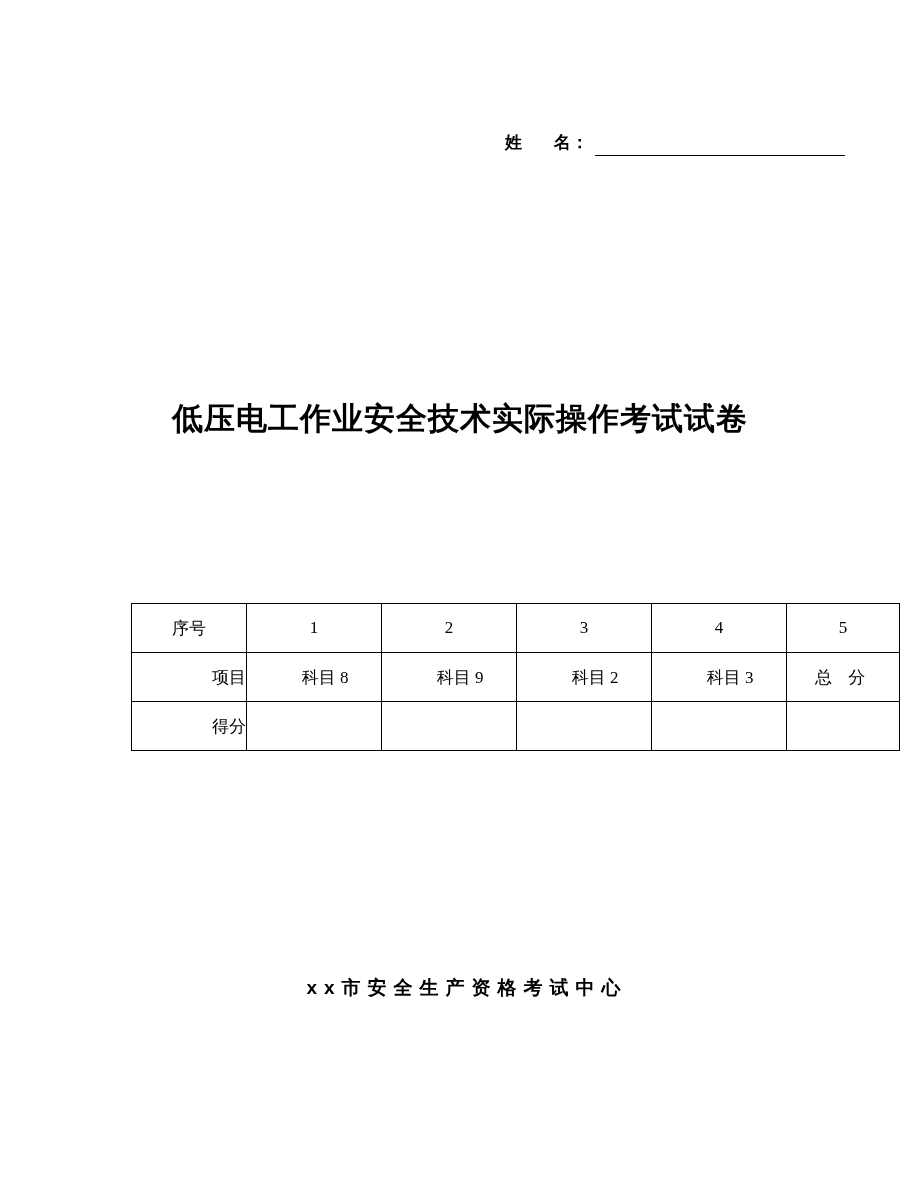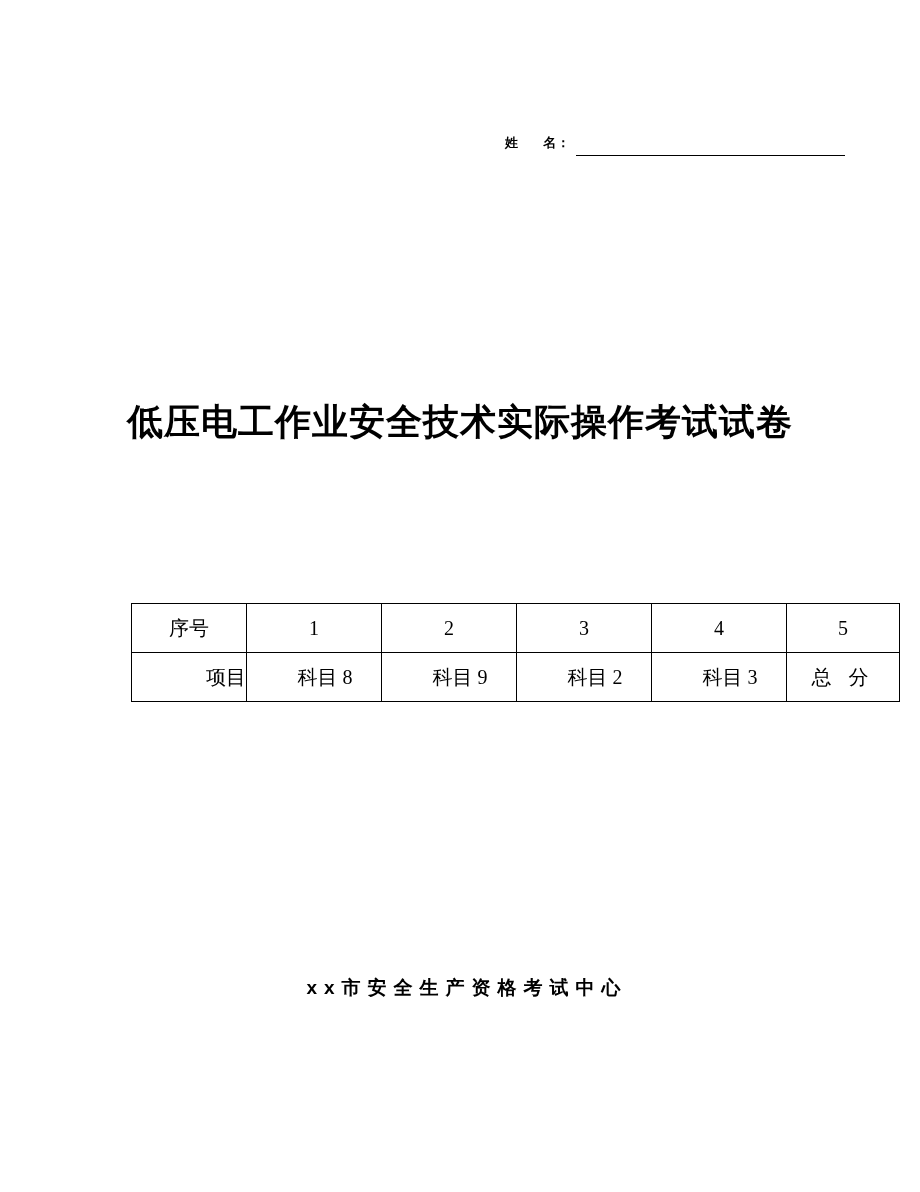"姓 名：" .field-label { font-size: 13px -> 17px }
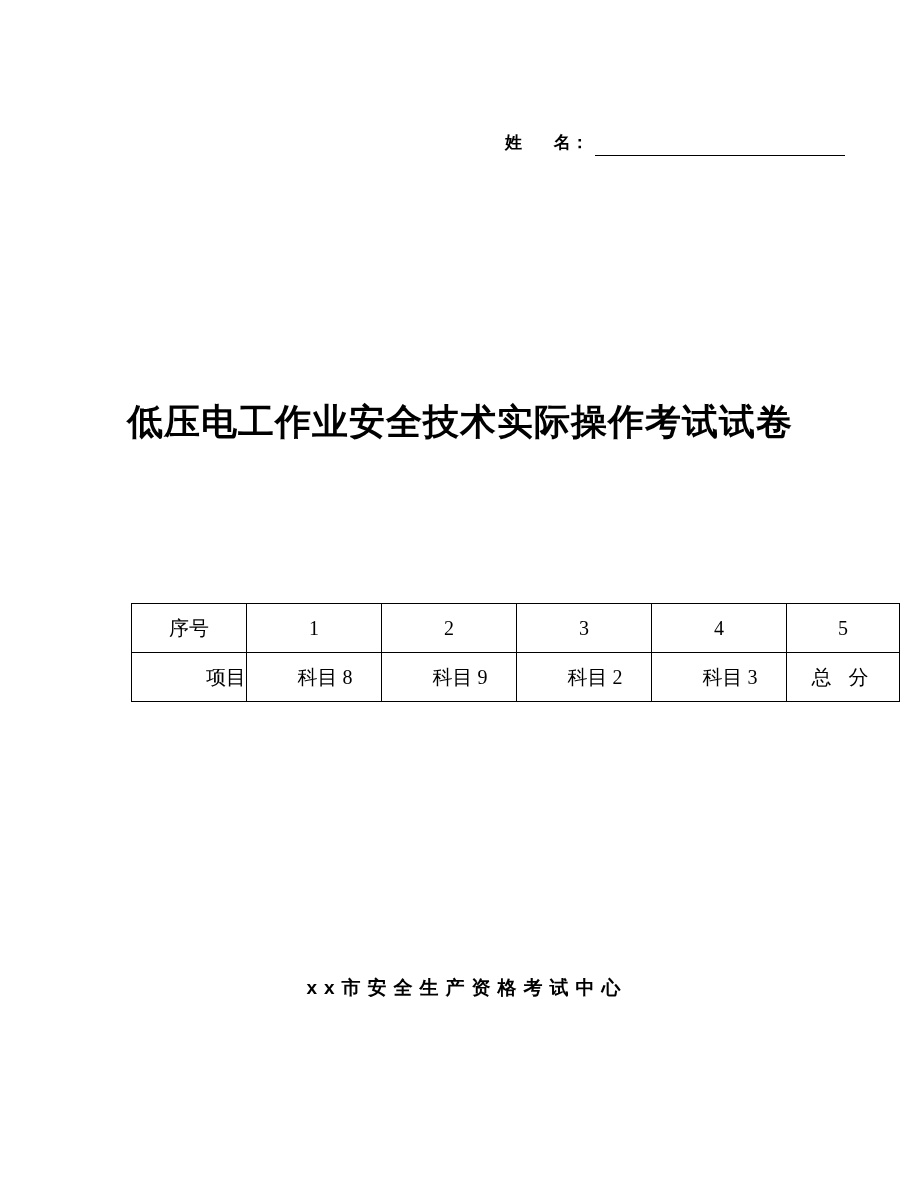"低压电工作业安全技术实际操作考试试卷" .doc-title { font-size: 36px -> 31px }
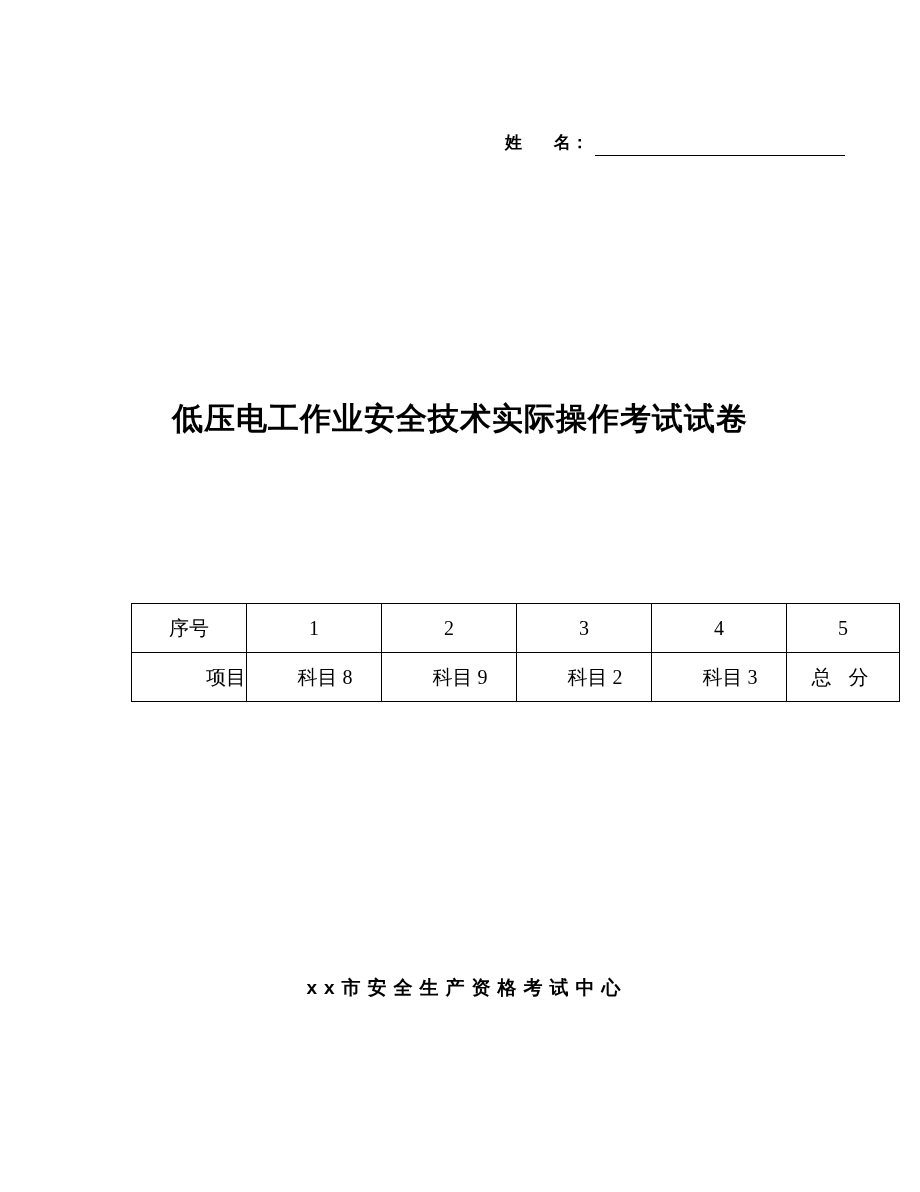"序号" .score-table td { font-size: 20px -> 17px }
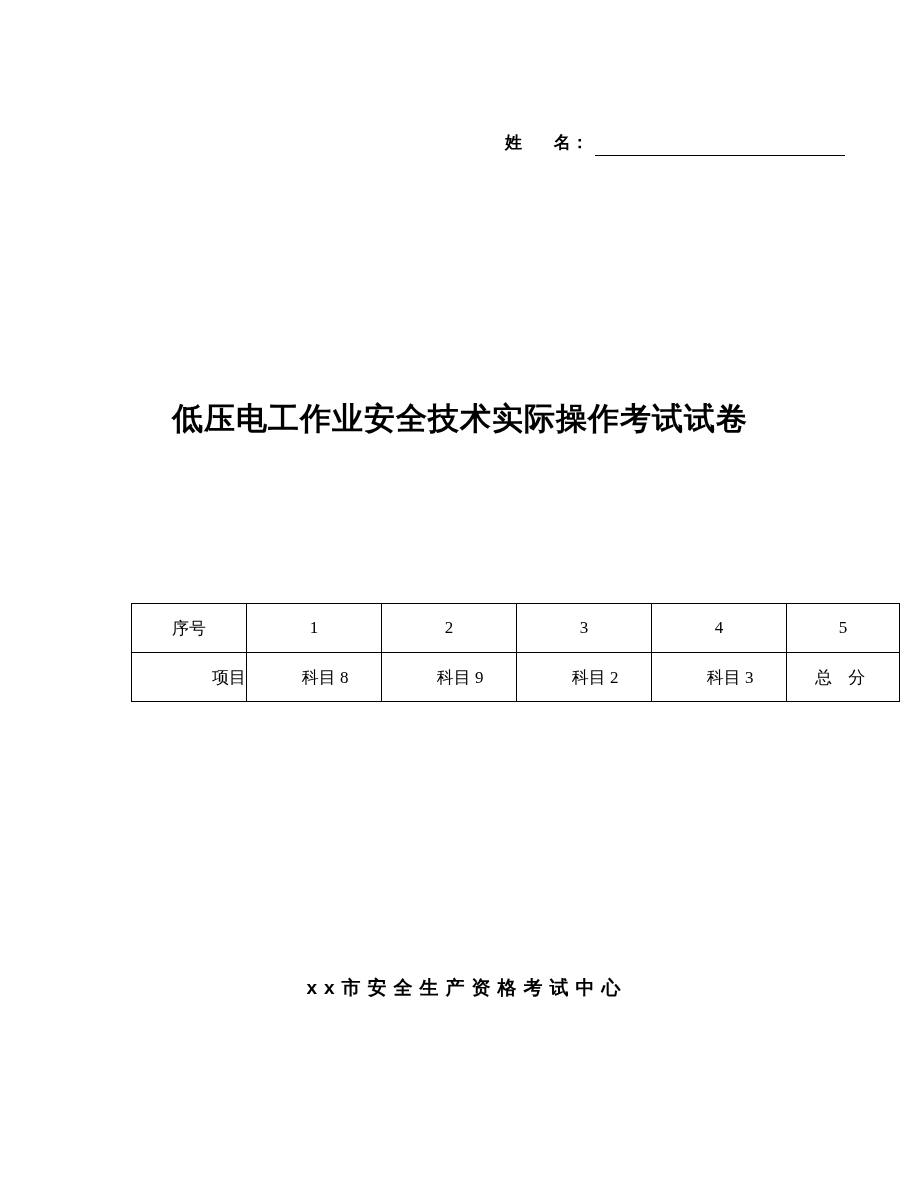"得分" tr.row-label { html: none -> <tr> <td>得分</td> <td></td> <td></td> <td></td> <td></td> <td></td> </tr> }
